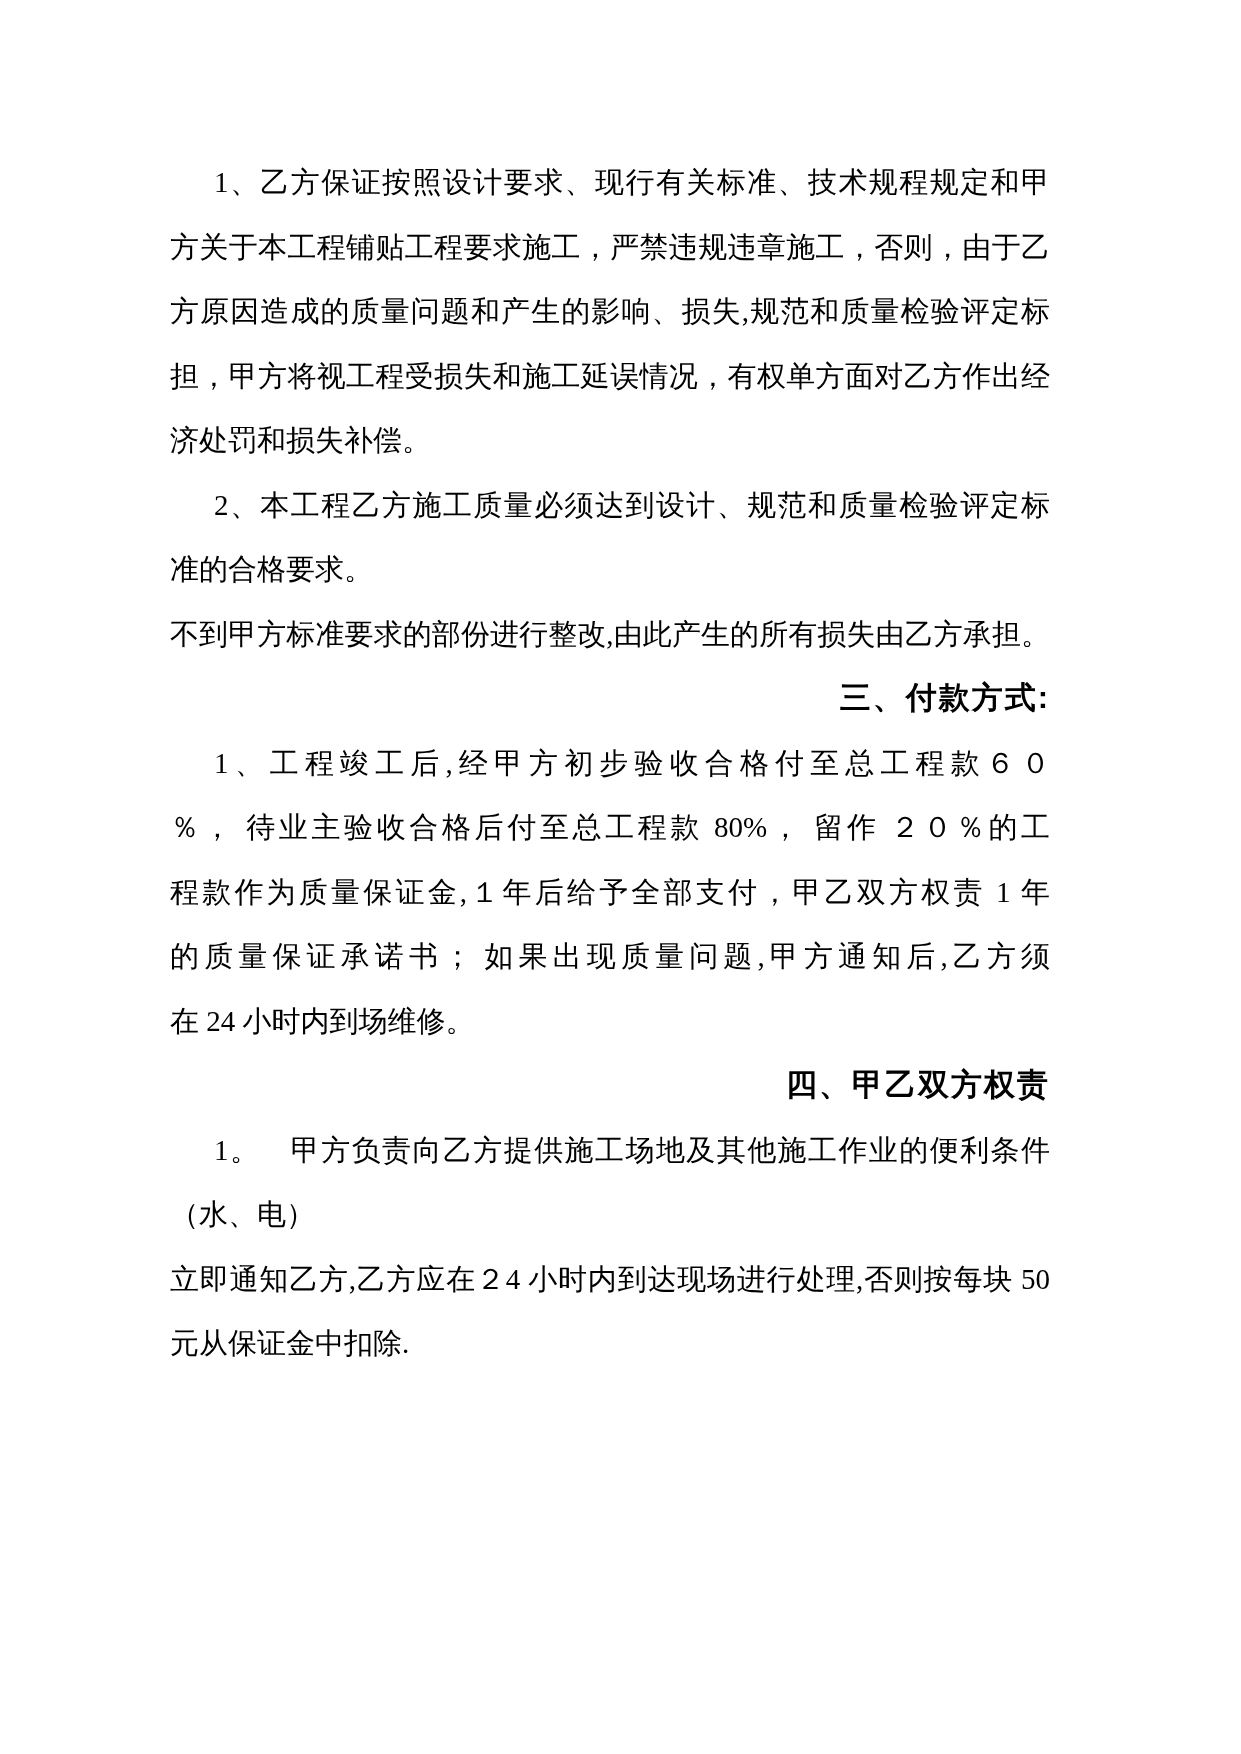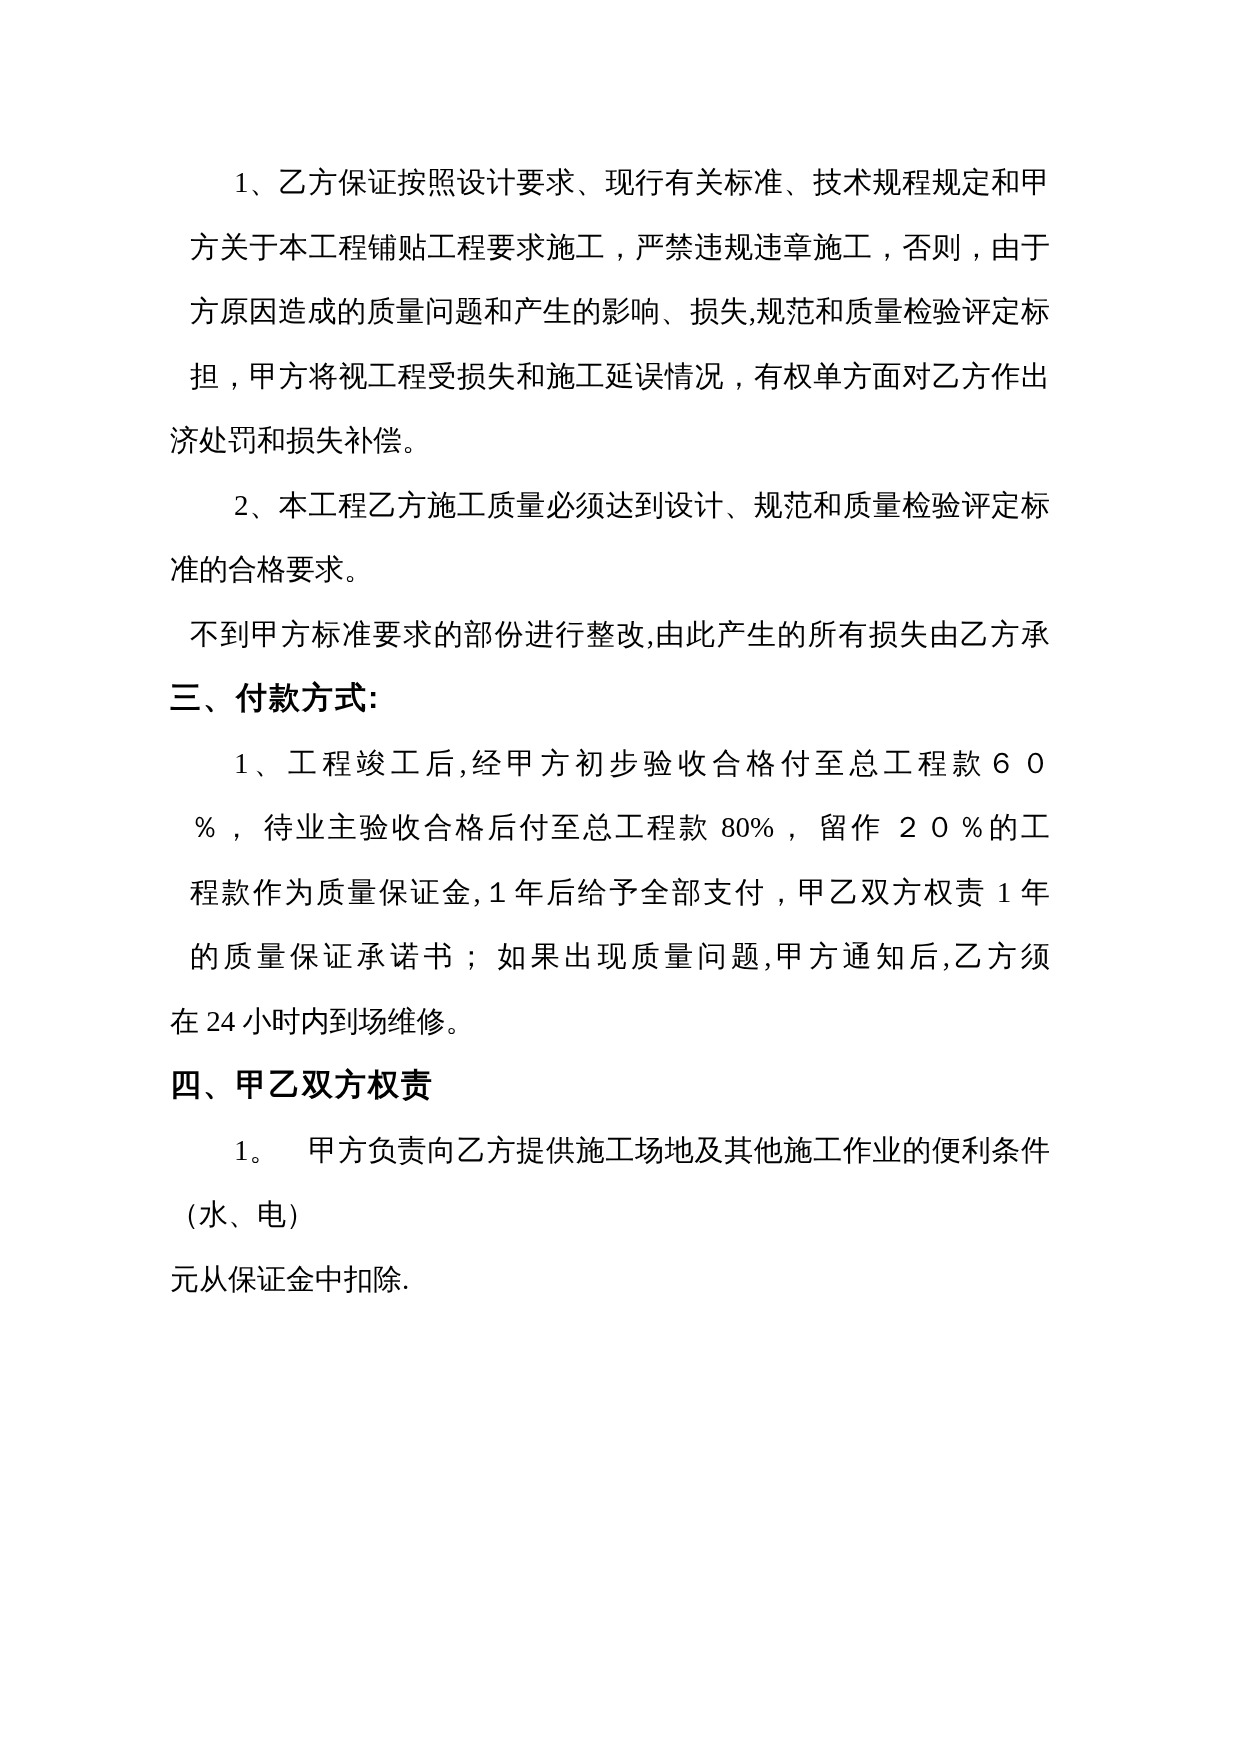"1、乙方保证按照设计要求、现行有关标准、技术规程规定和甲" .line.justify { margin-left: 20px -> none }
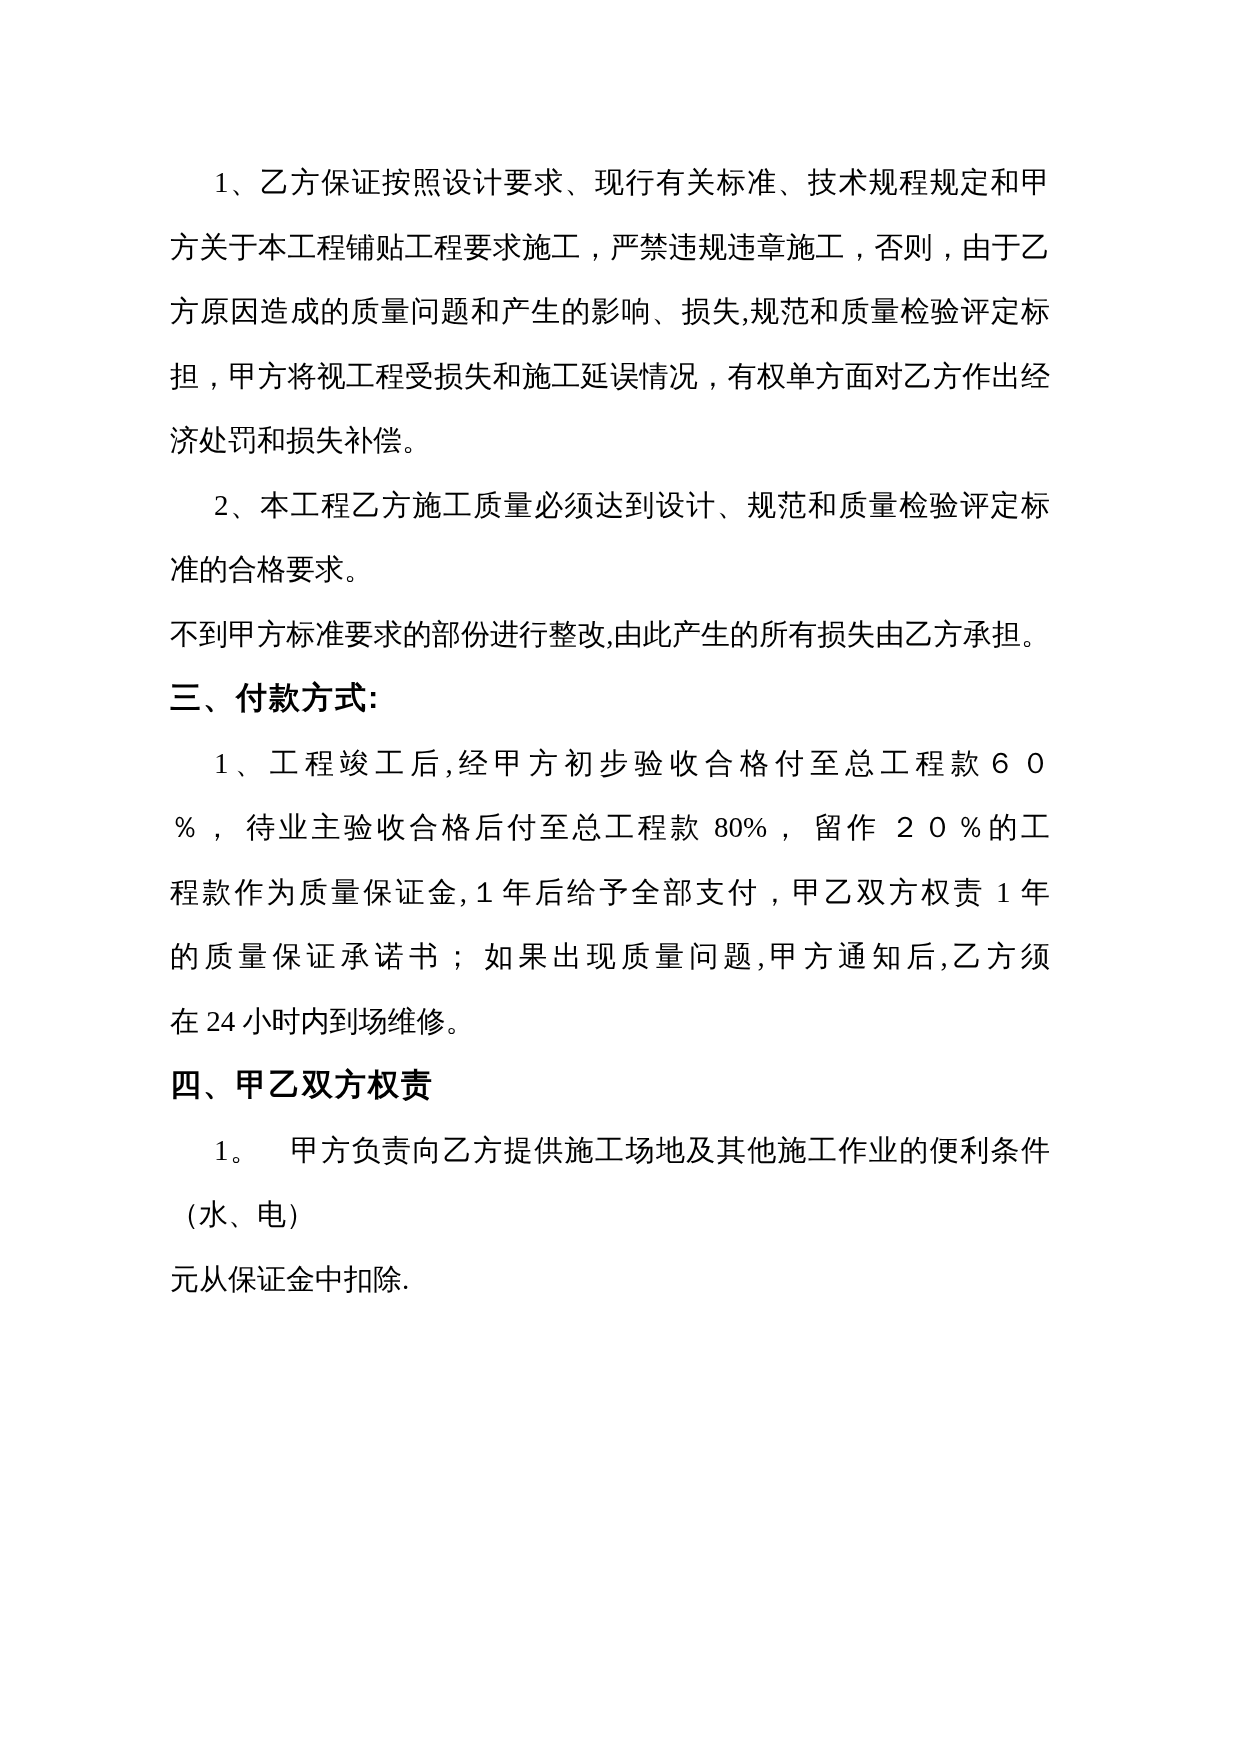"三、付款方式:" .line.heading { text-align: none -> right }
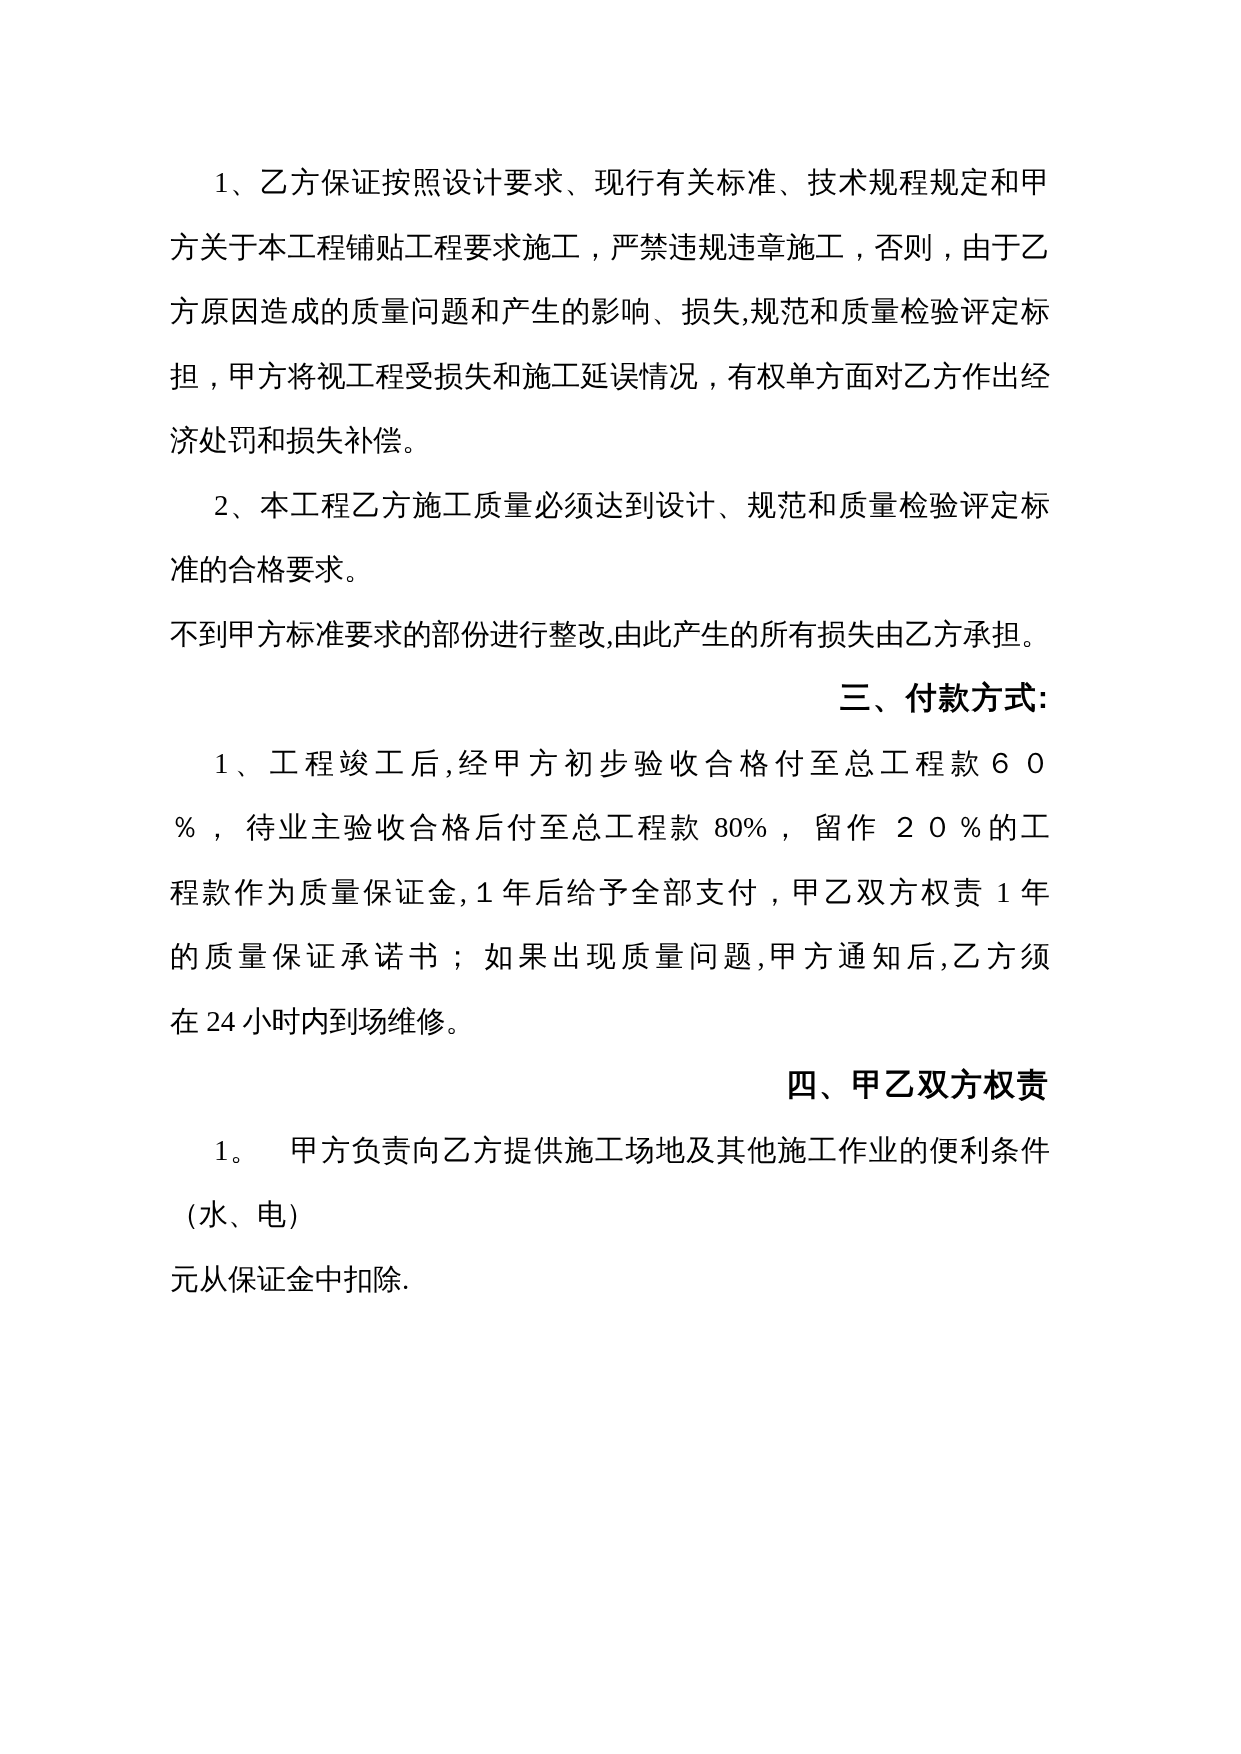"立即通知乙方,乙方应在２4 小时内到达现场进行处理,否则按每块 50" div.line { html: none -> <div><span>立即通知乙方,乙方应在２4 小时内到达现场进行处理,否则按每块 50</span></div> }
